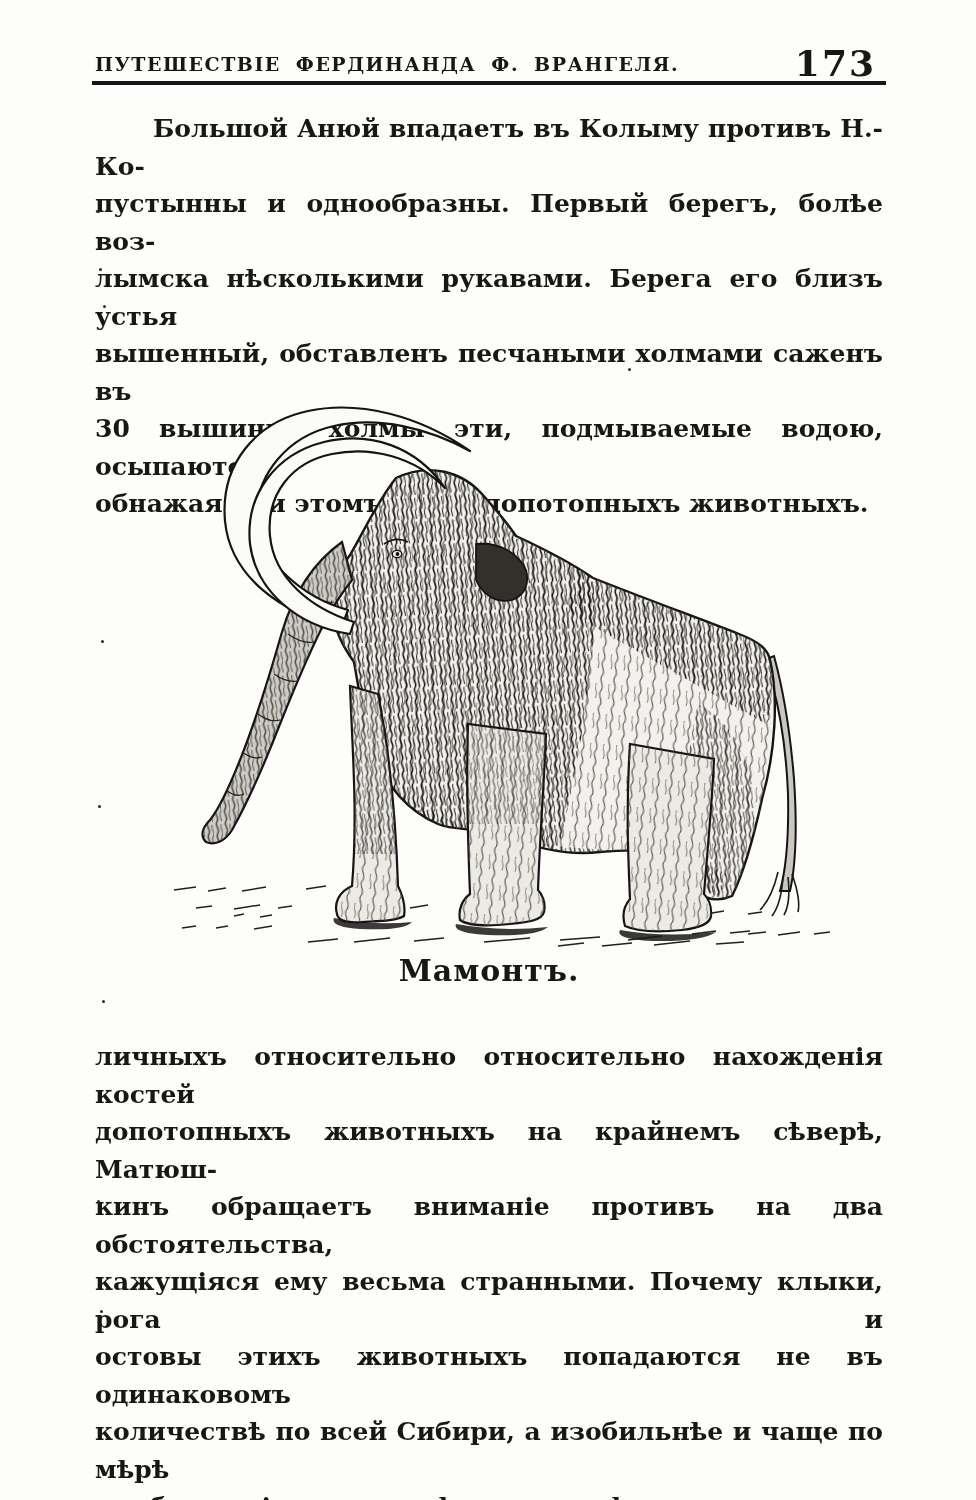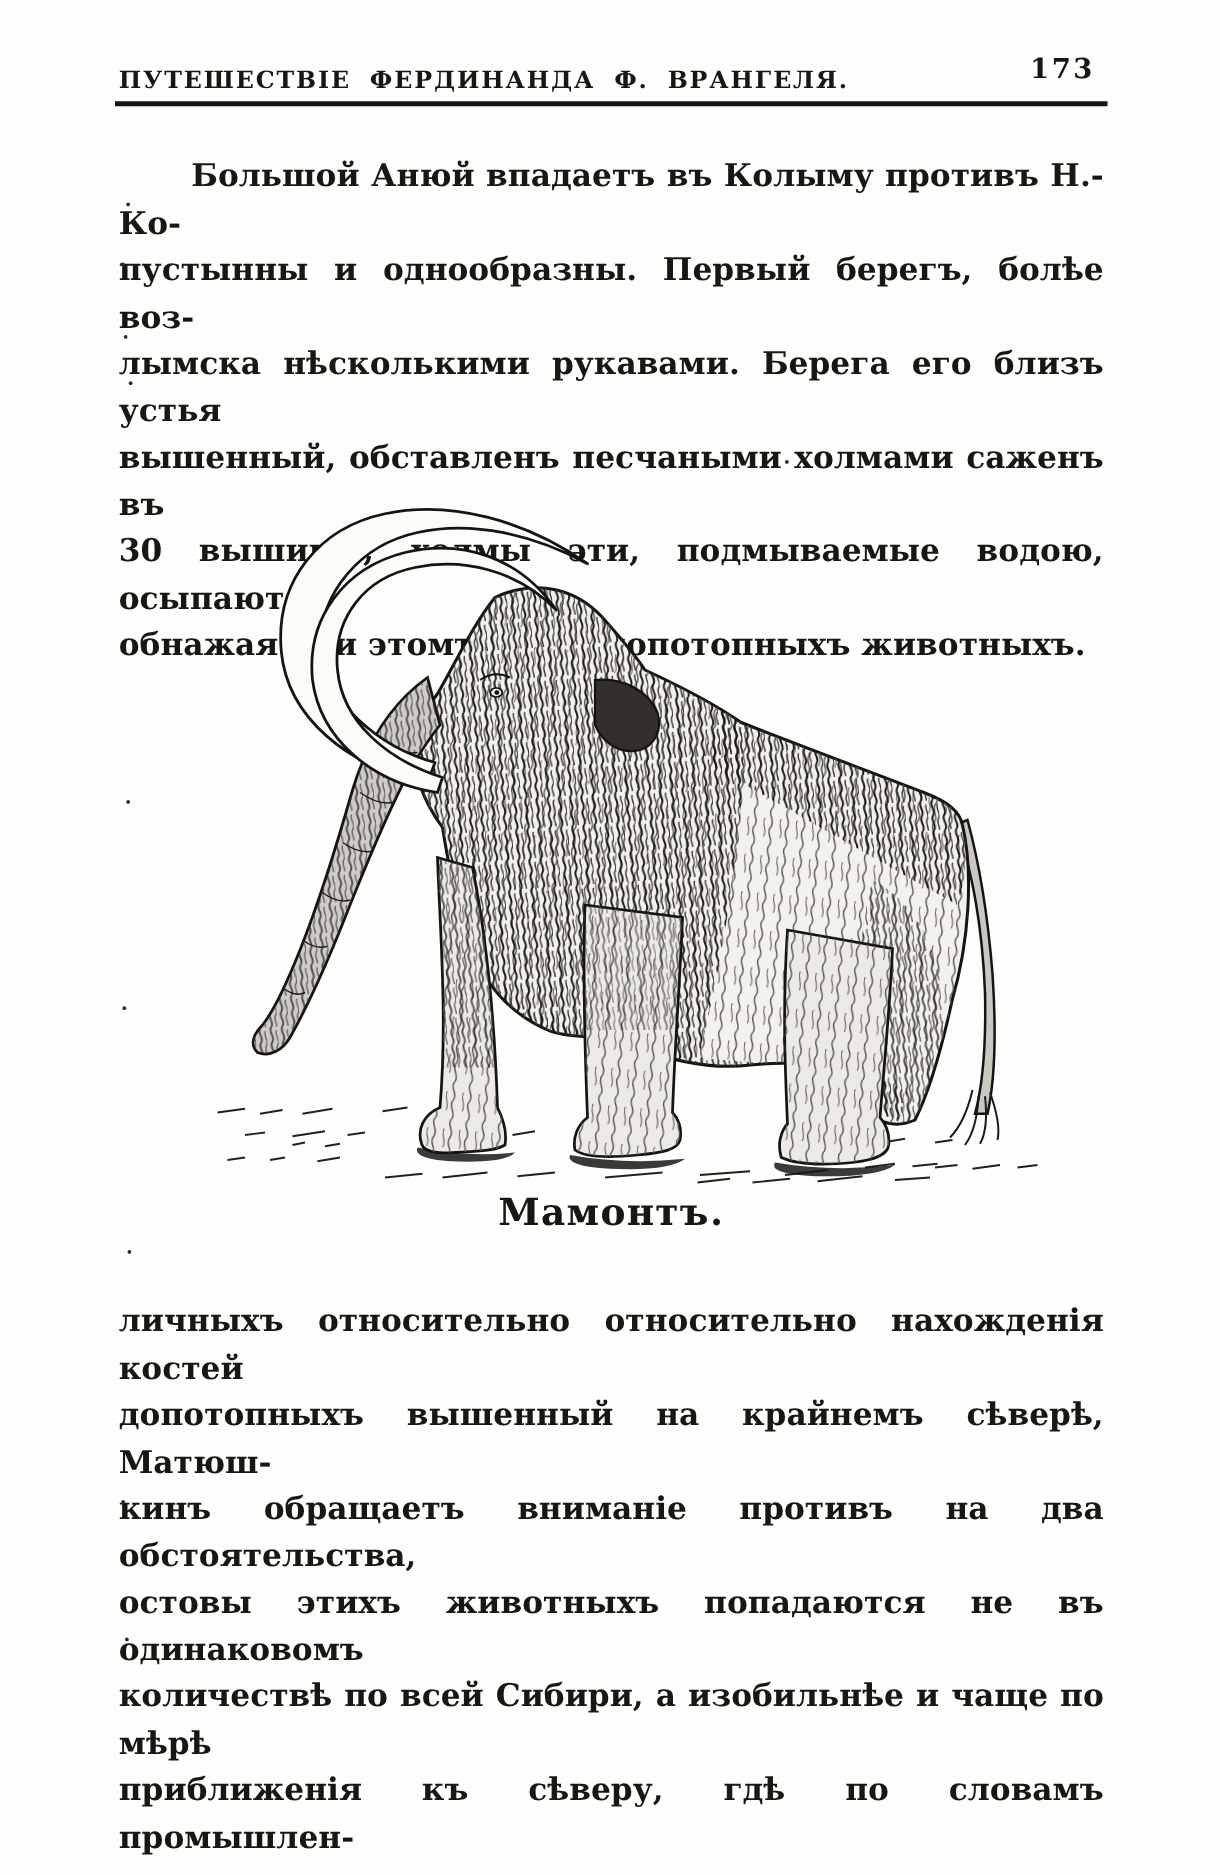"173" .hdr-num { font-size: 22px -> 36px }
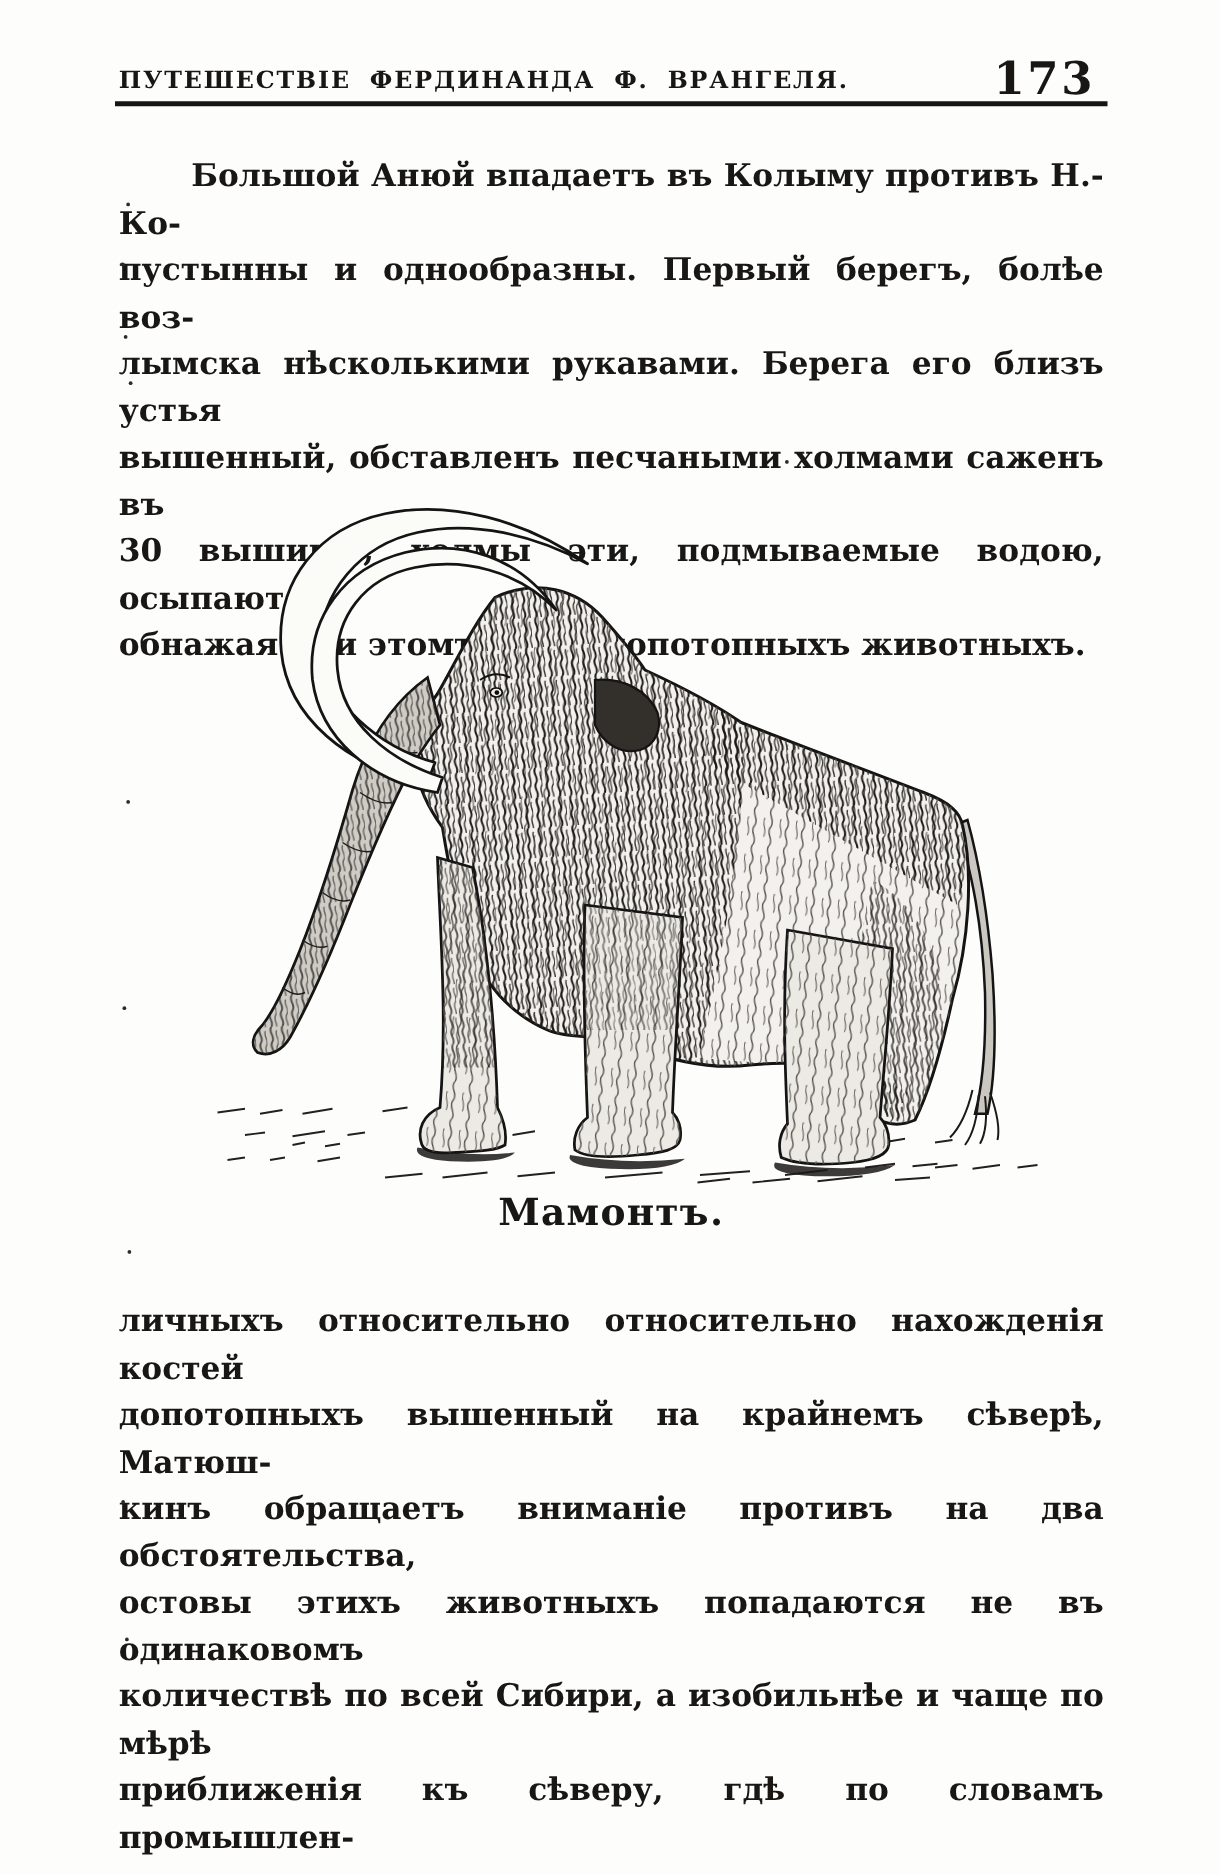"Большой Анюй впадаетъ въ Колыму" .line.indent { margin-top: 12px -> none }
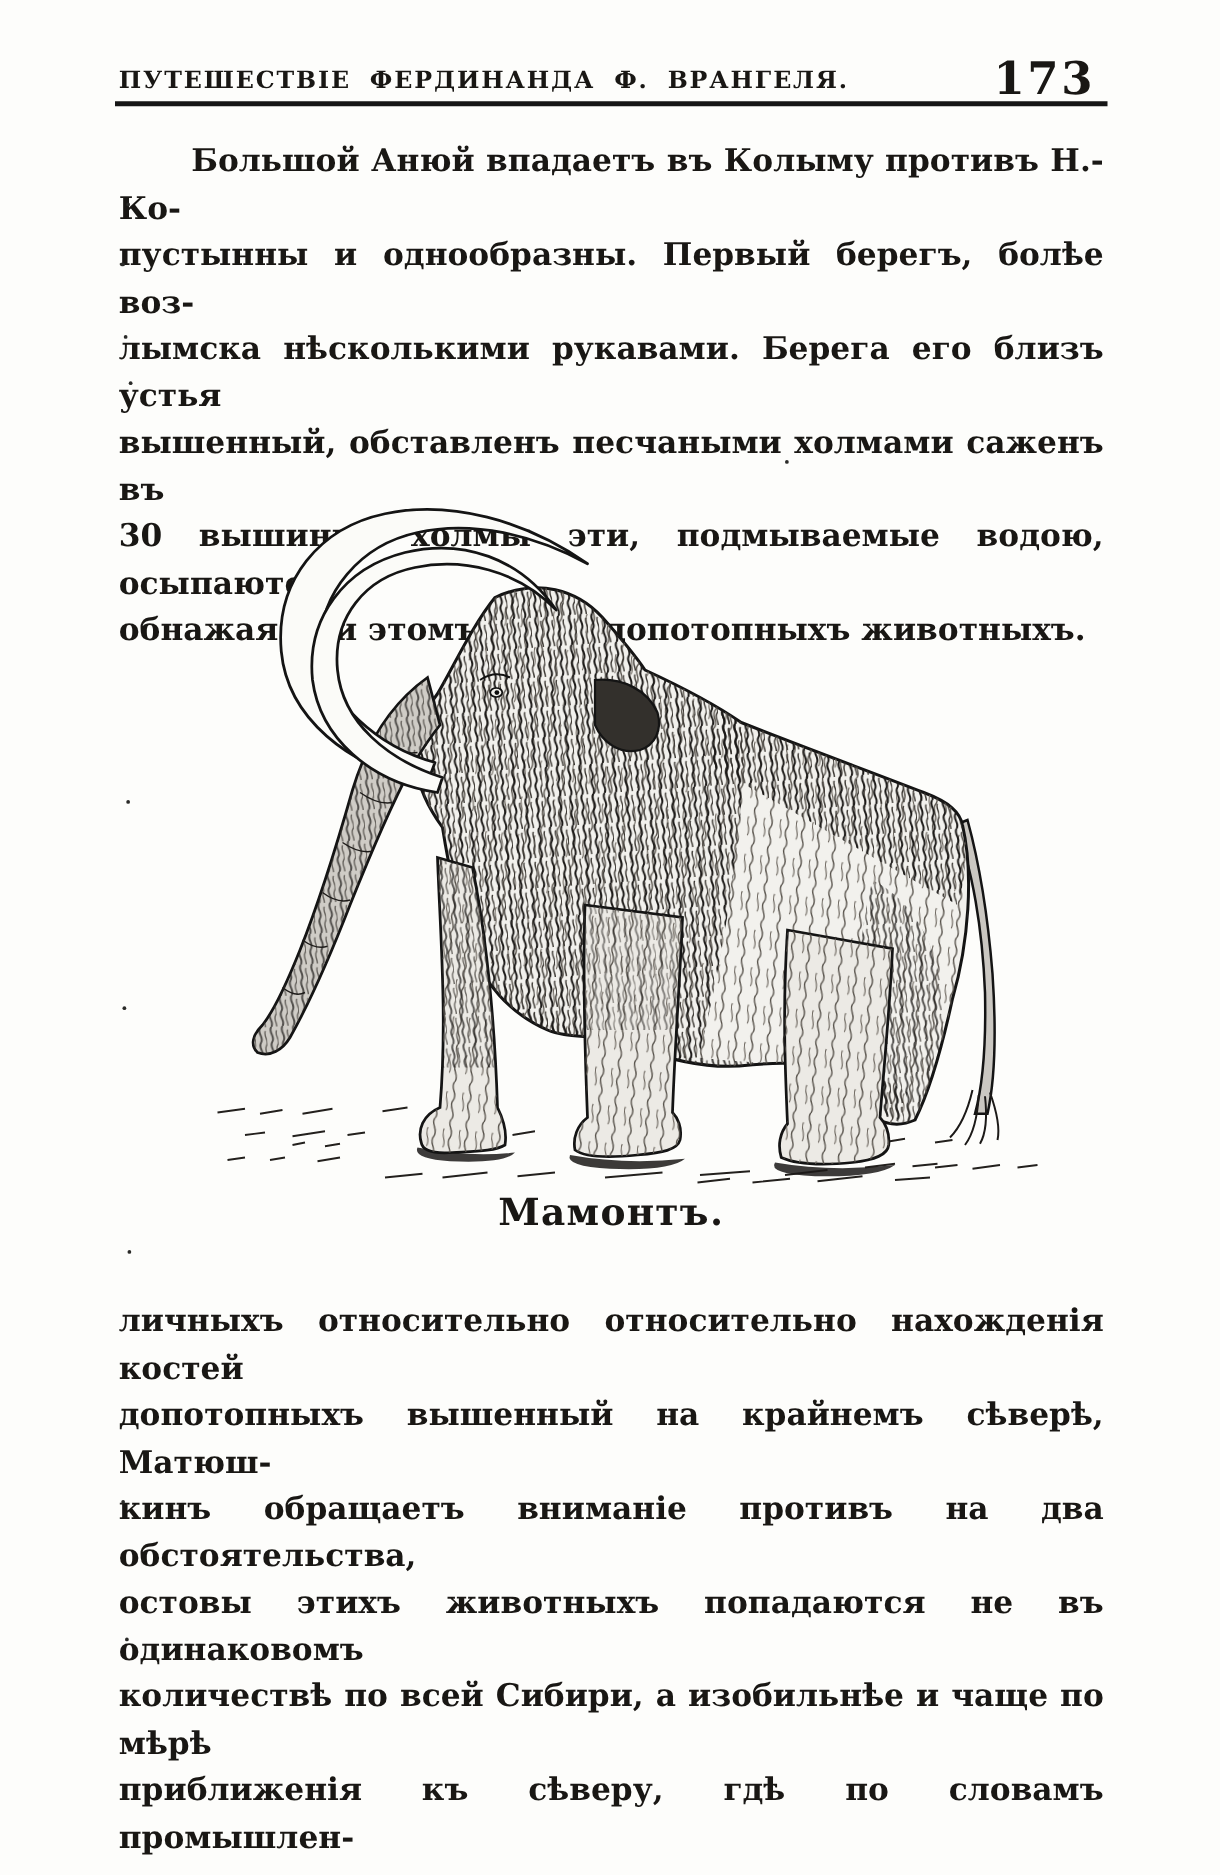"допотопныхъ вышенный на крайнемъ сѣверѣ," div.line { text: вышенный -> животныхъ }
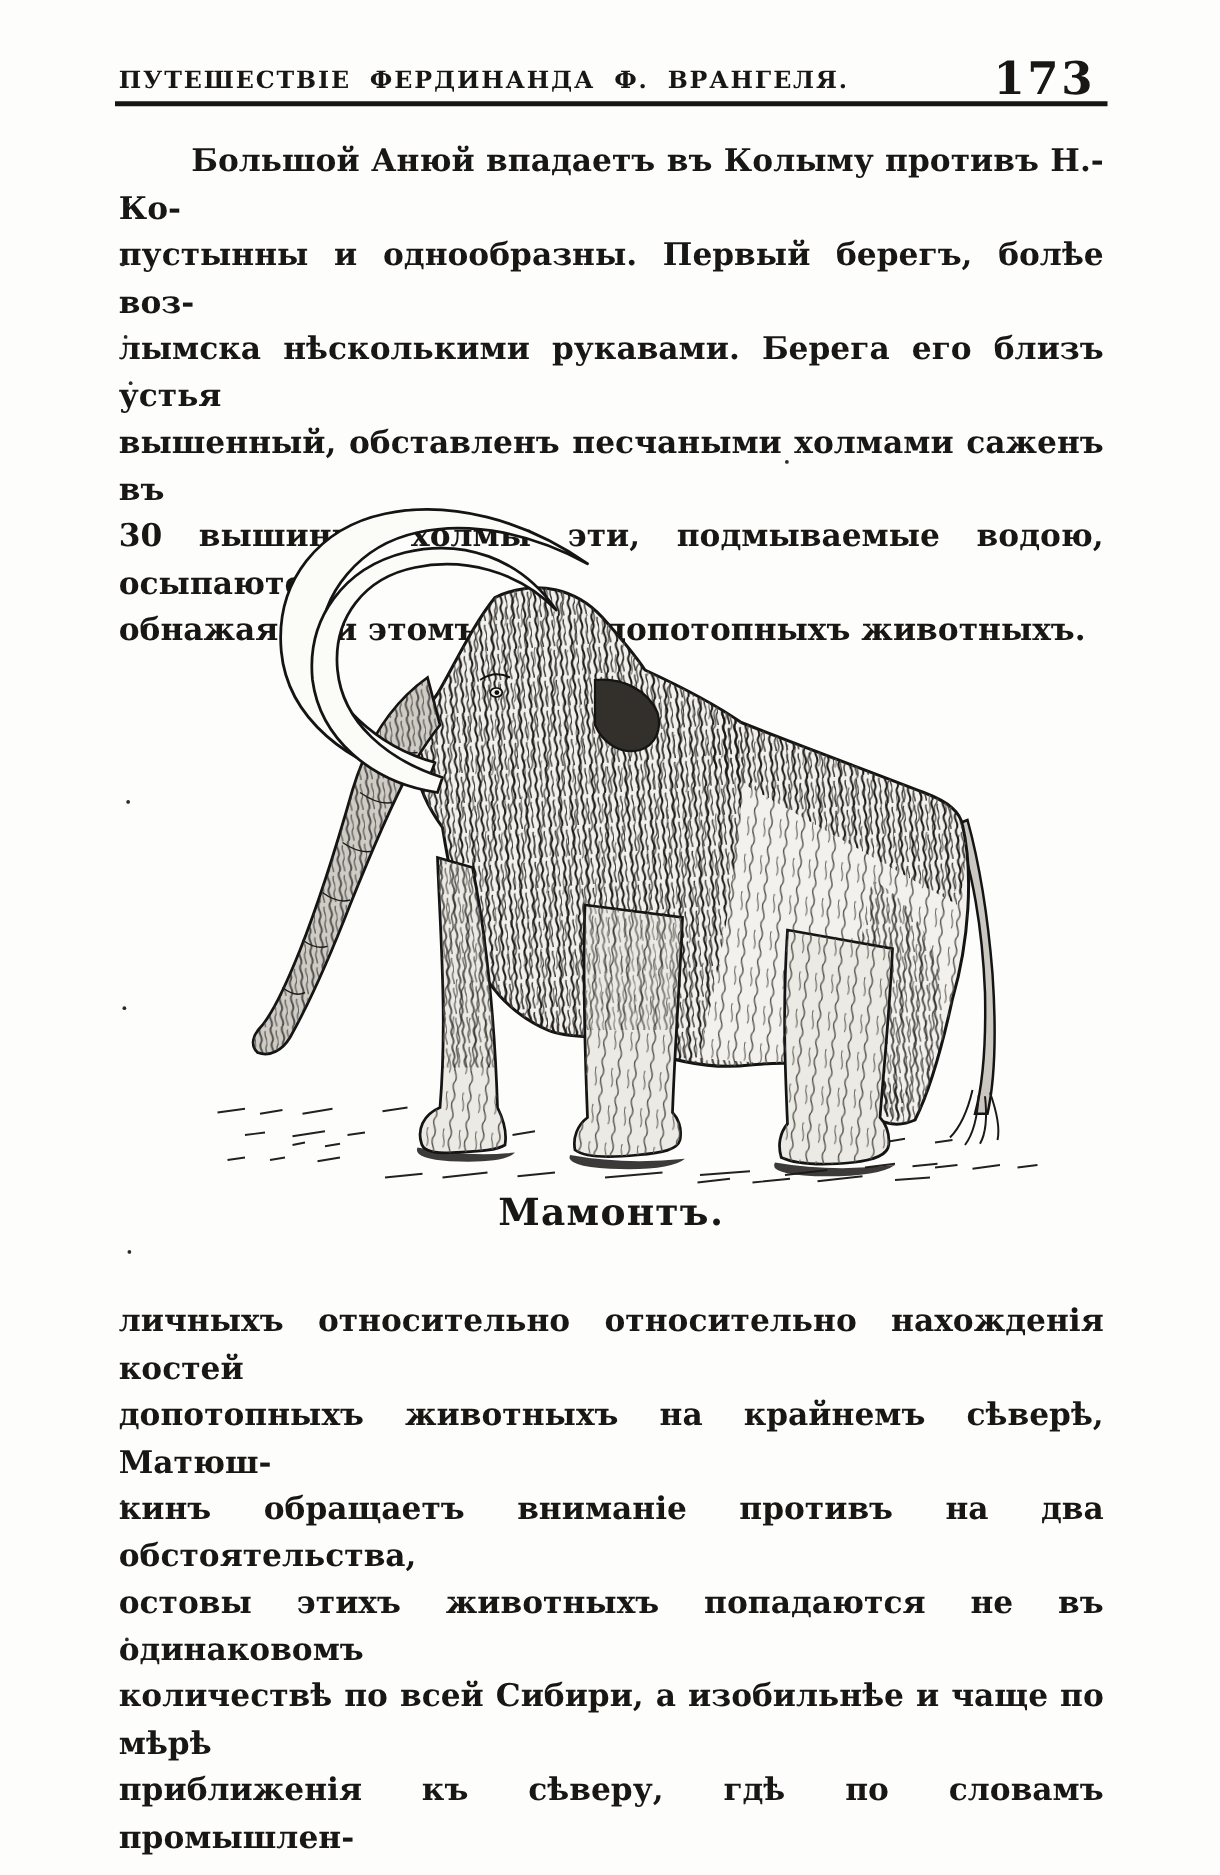"кажущіяся ему весьма странными. Почему" div.line { html: none -> <div>кажущіяся ему весьма странными. Почему клыки, рога и</div> }
